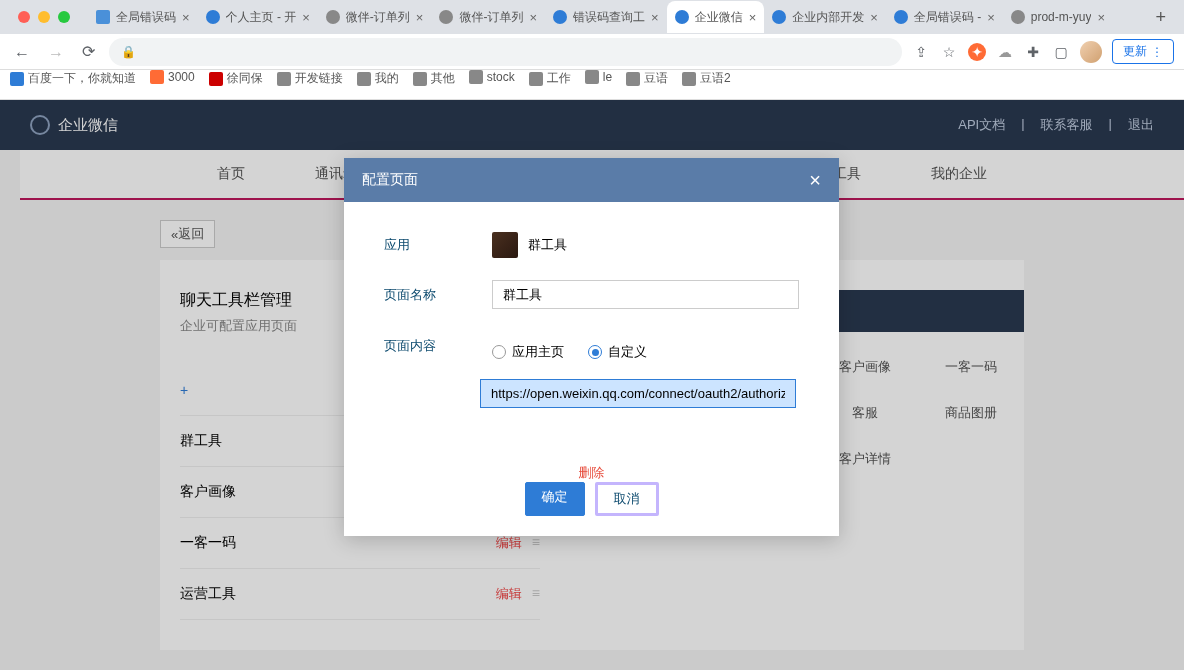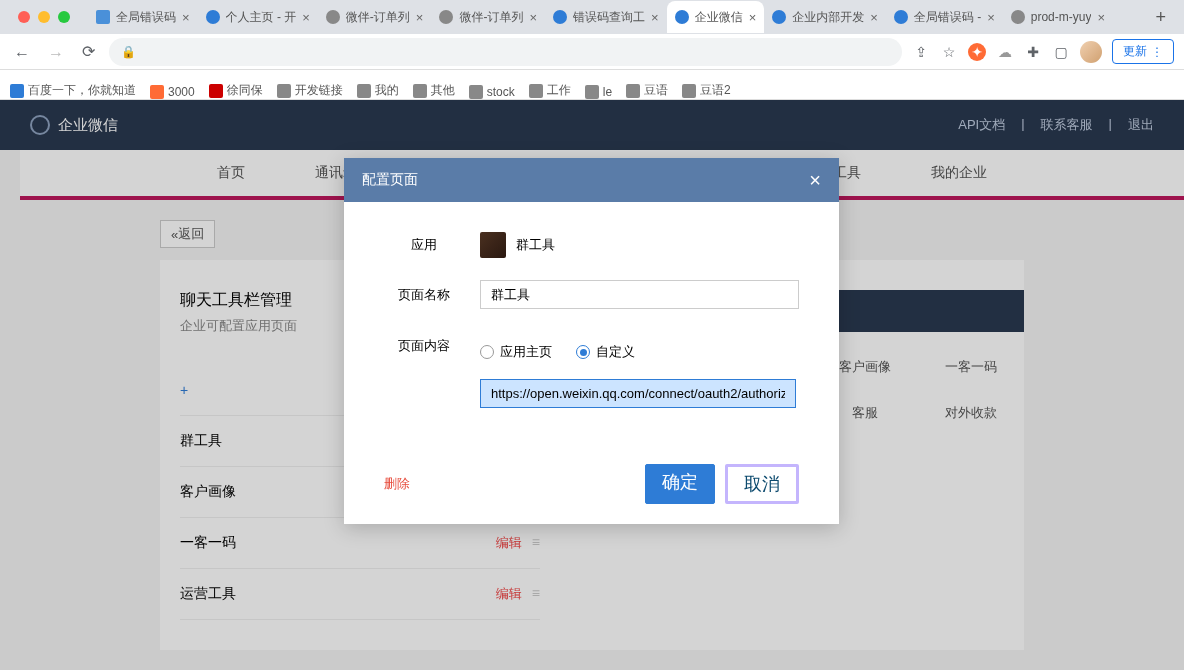"百度一下，你就知道" .bookmarks { align-items: flex-end -> flex-start }
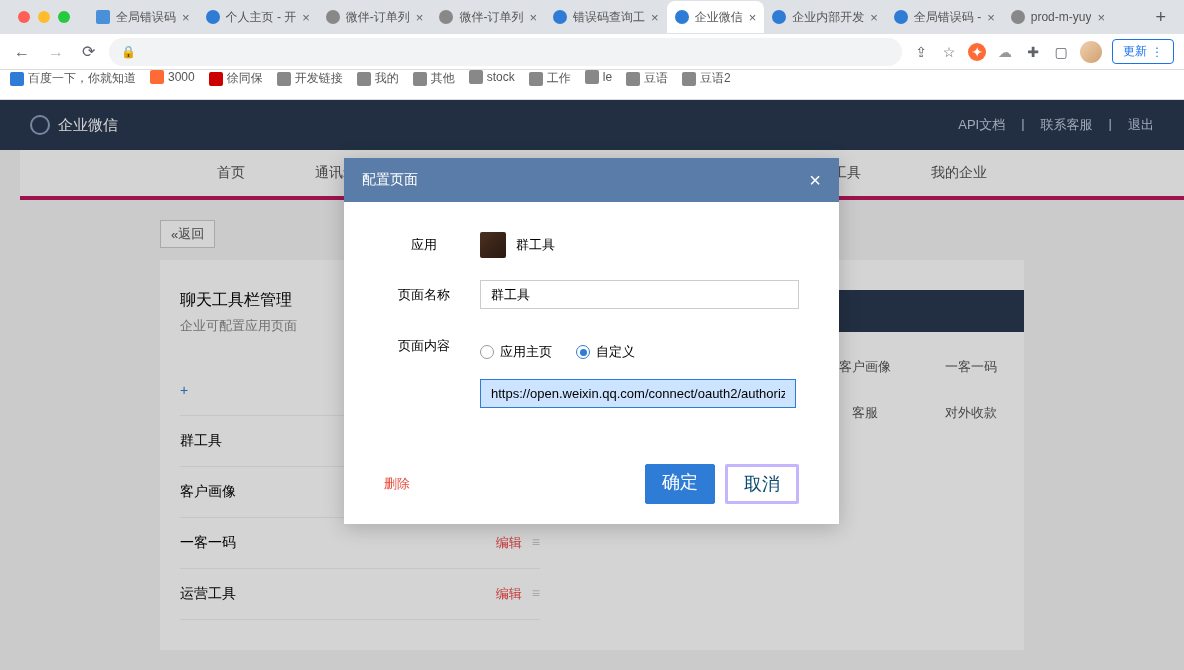"首页" .nav-tabs { border-bottom: 4px solid #be185d -> 2px solid #be185d }
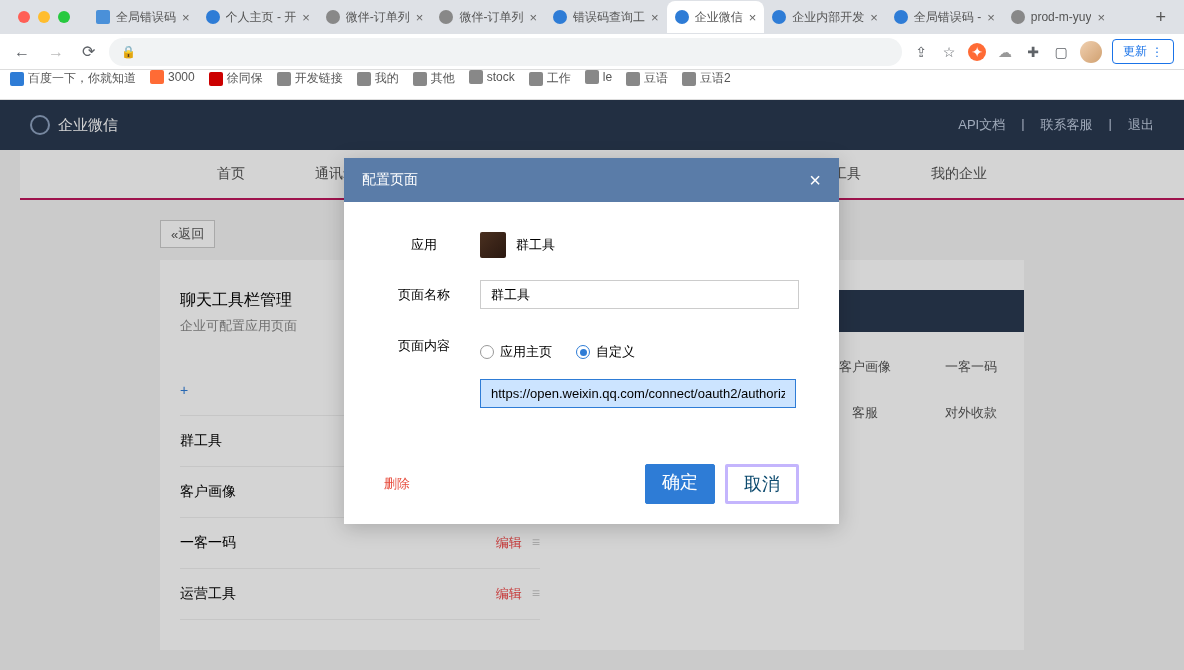"应用" .form-label { color: #000000 -> #0c4a6e; margin-right: 16px -> 28px; text-align: center -> left }
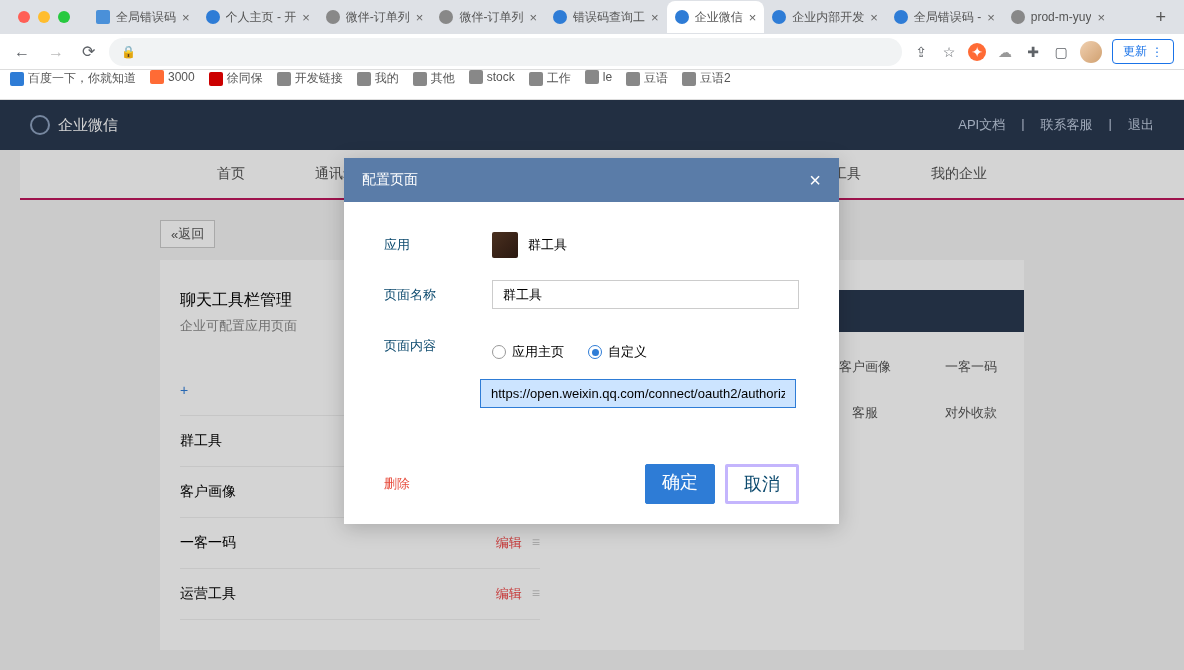"商品图册" div.feature-item { html: none -> <div>商品图册</div> }
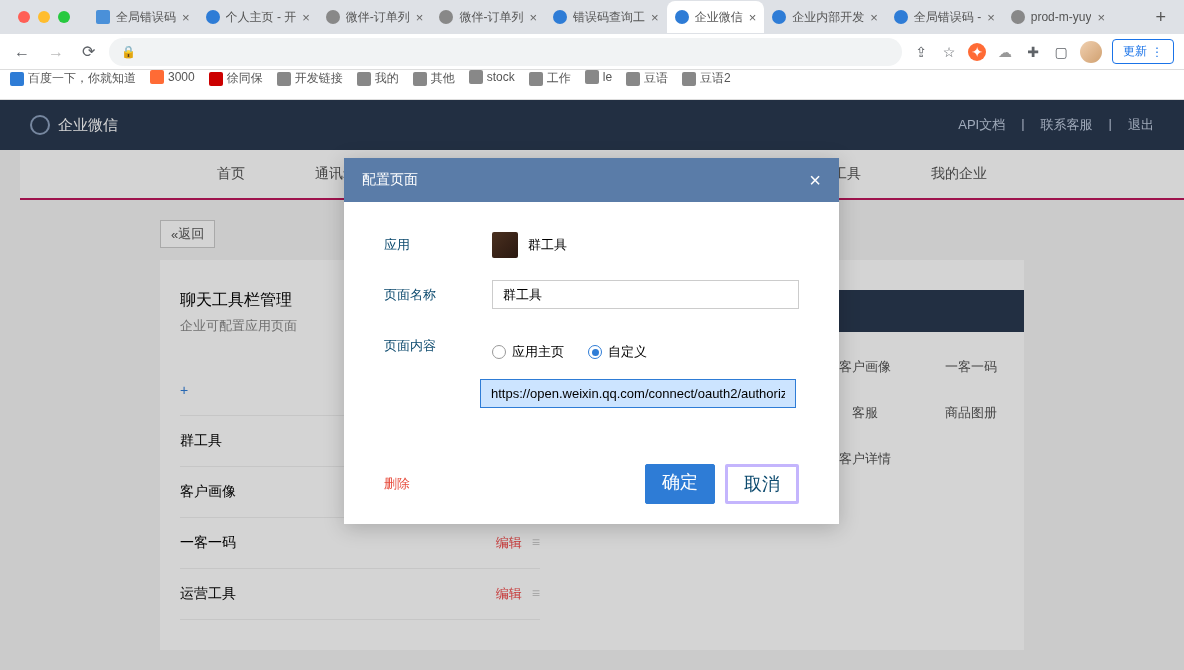"删除" .modal-footer { flex-direction: none -> column }
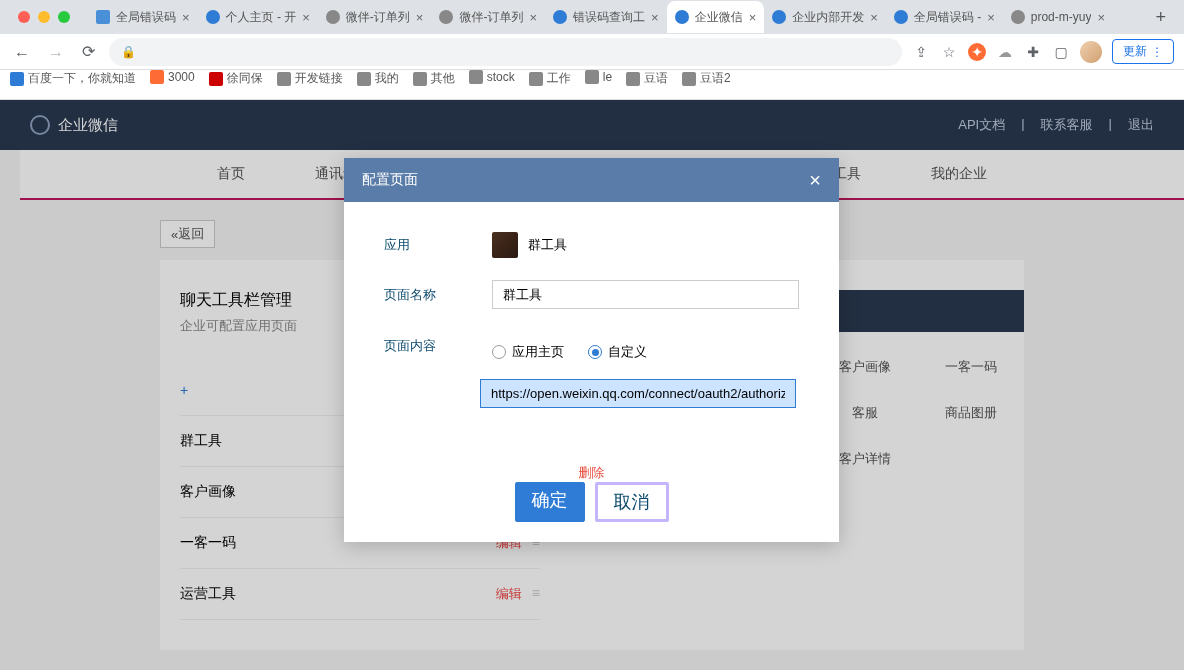"确定" .btn { font-size: 18px -> 13px }
